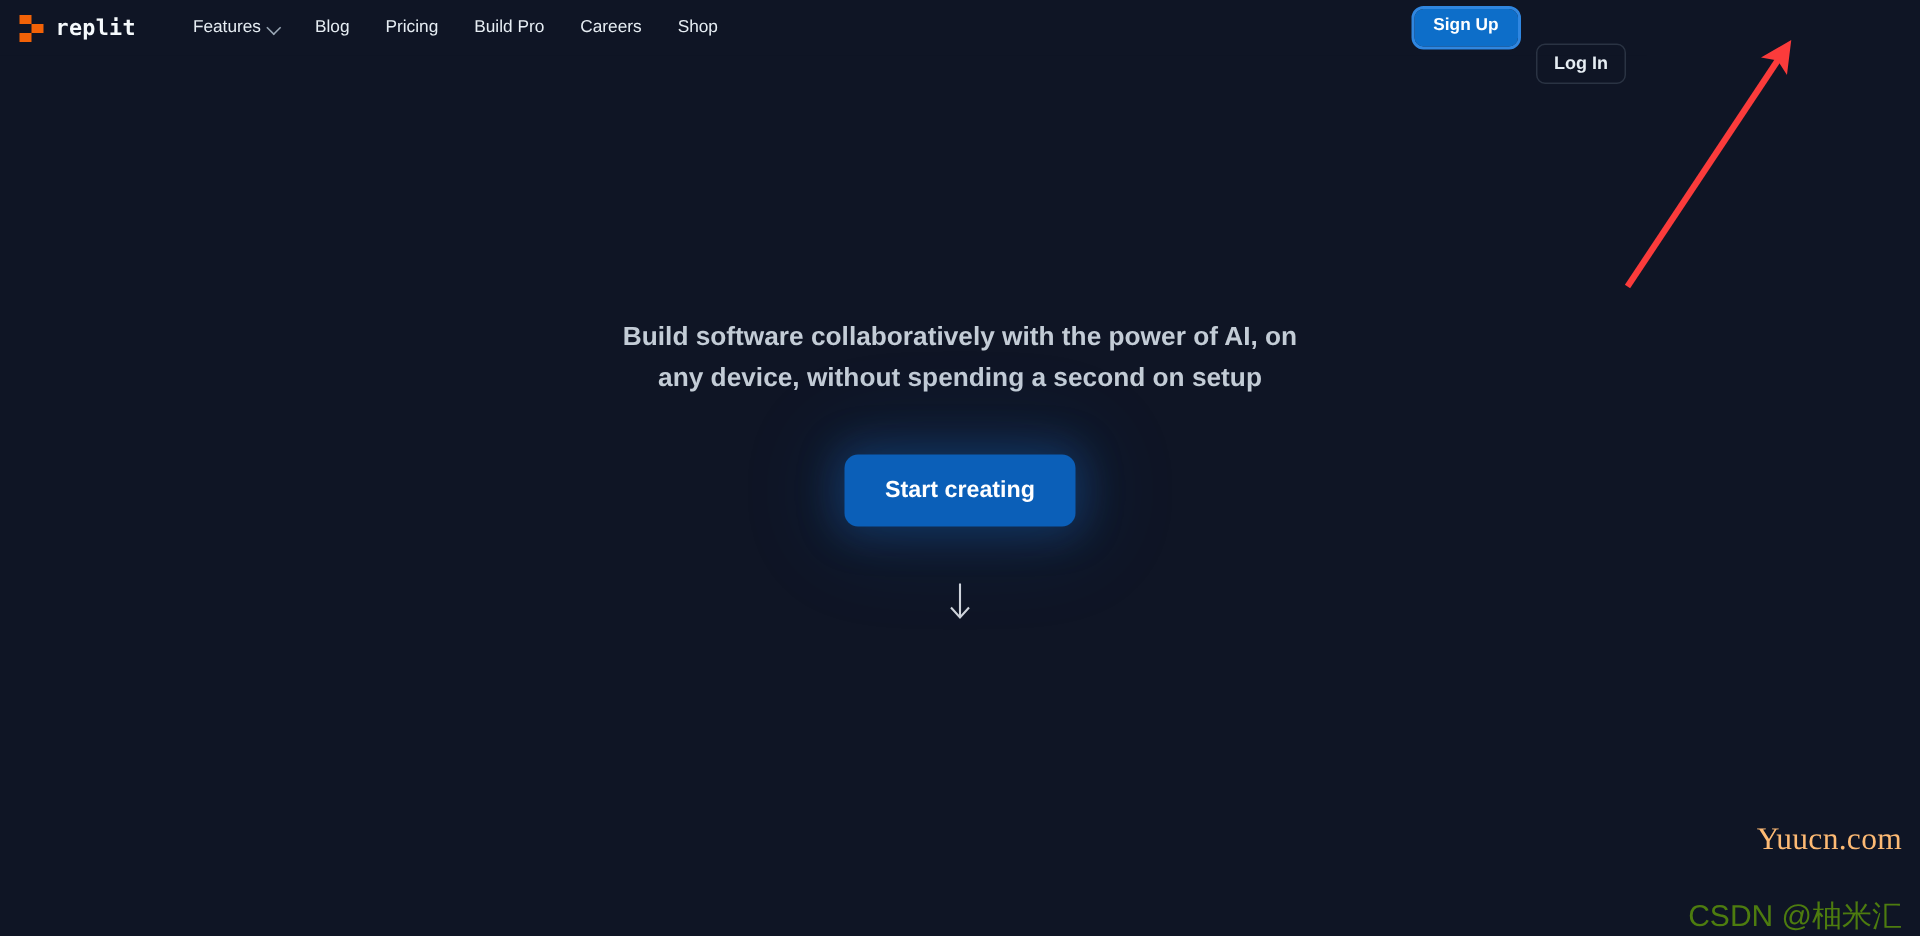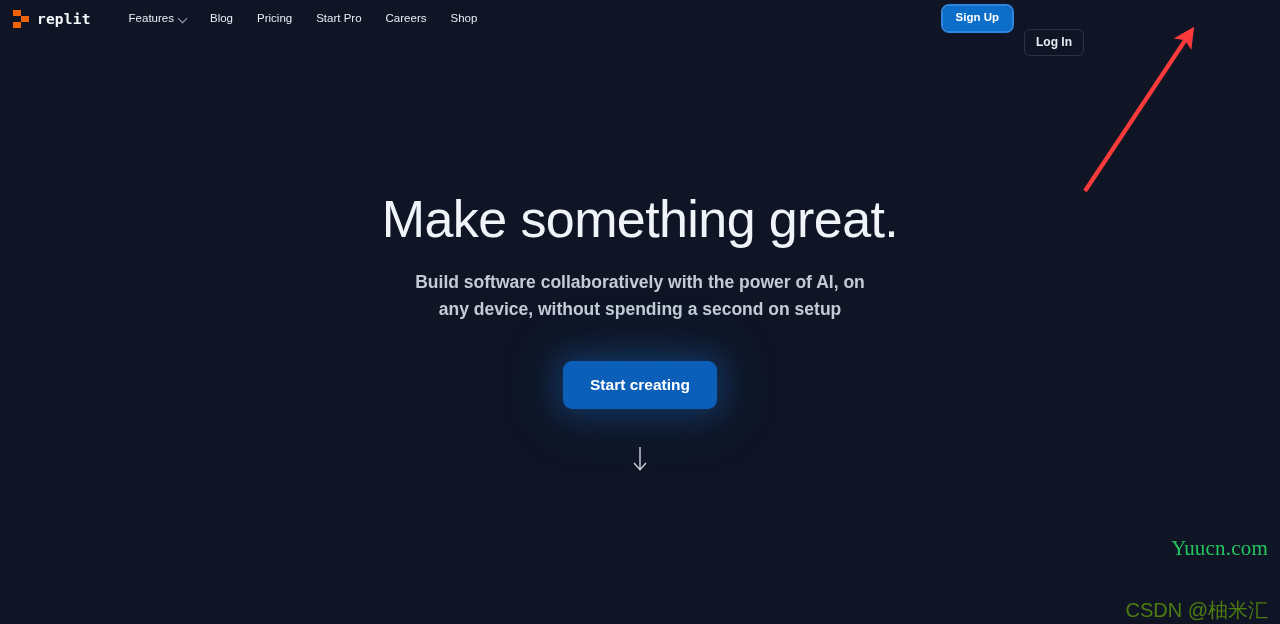"Start Pro" span { text: Start -> Build }
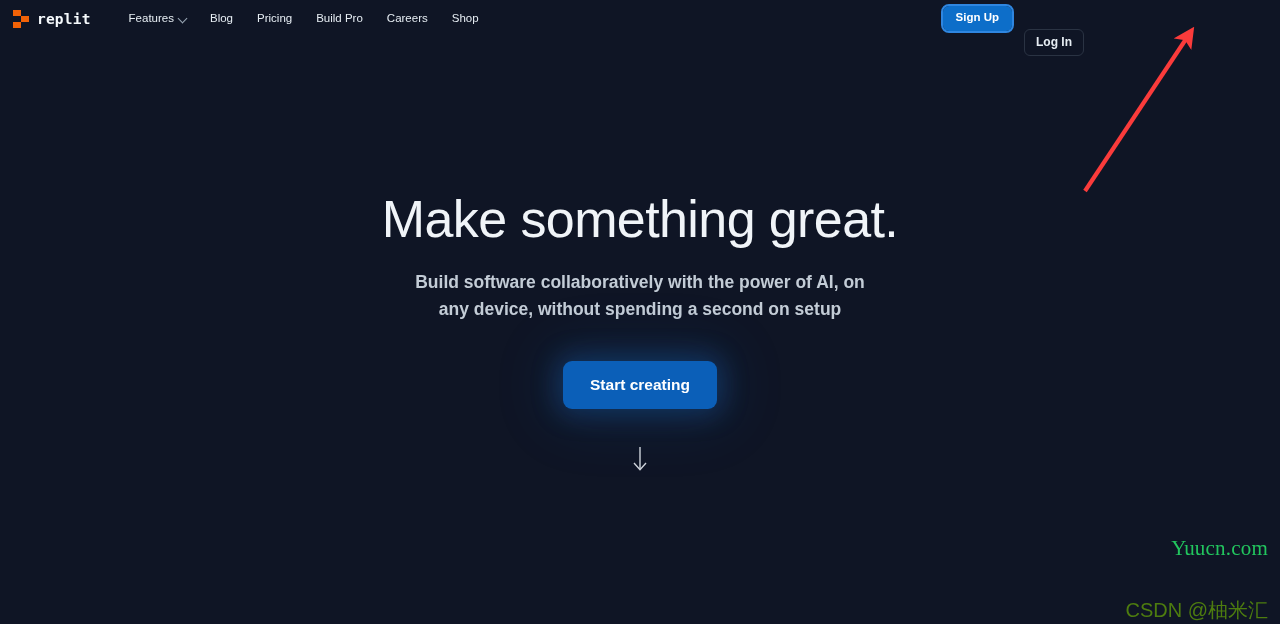"Make something great." h1.hero-title { html: <h1>Make something great.</h1> -> none }
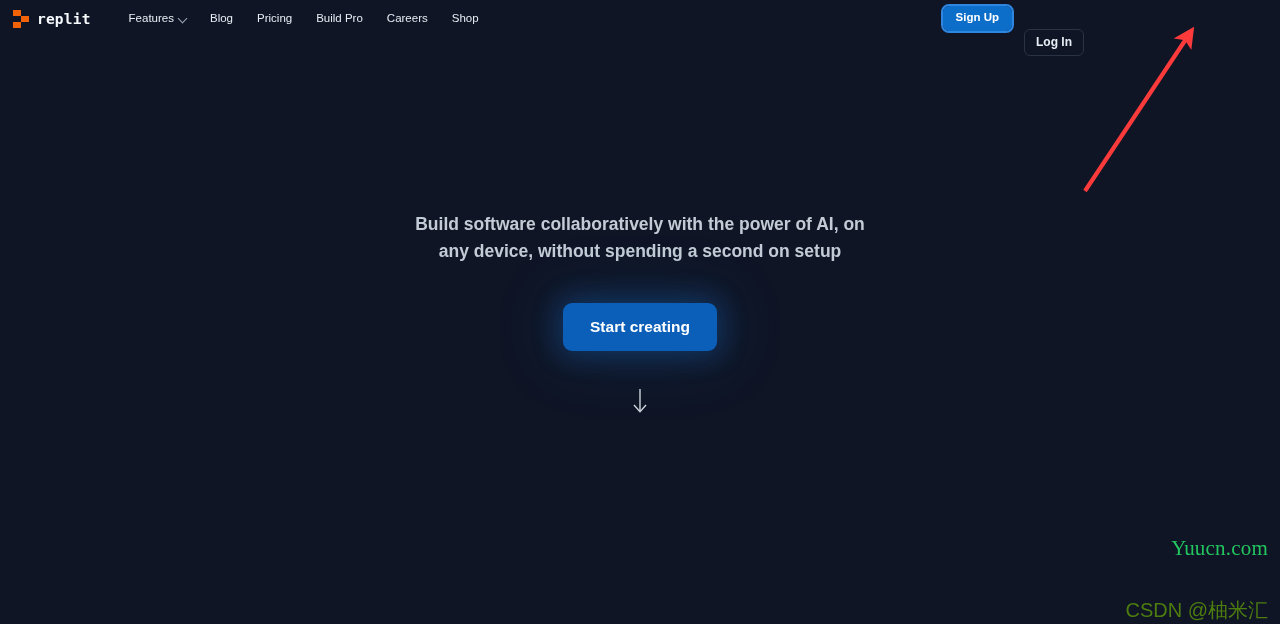"Yuucn.com" .wm-site { color: #22c55e -> #fdba74; top: 536px -> 547px }
